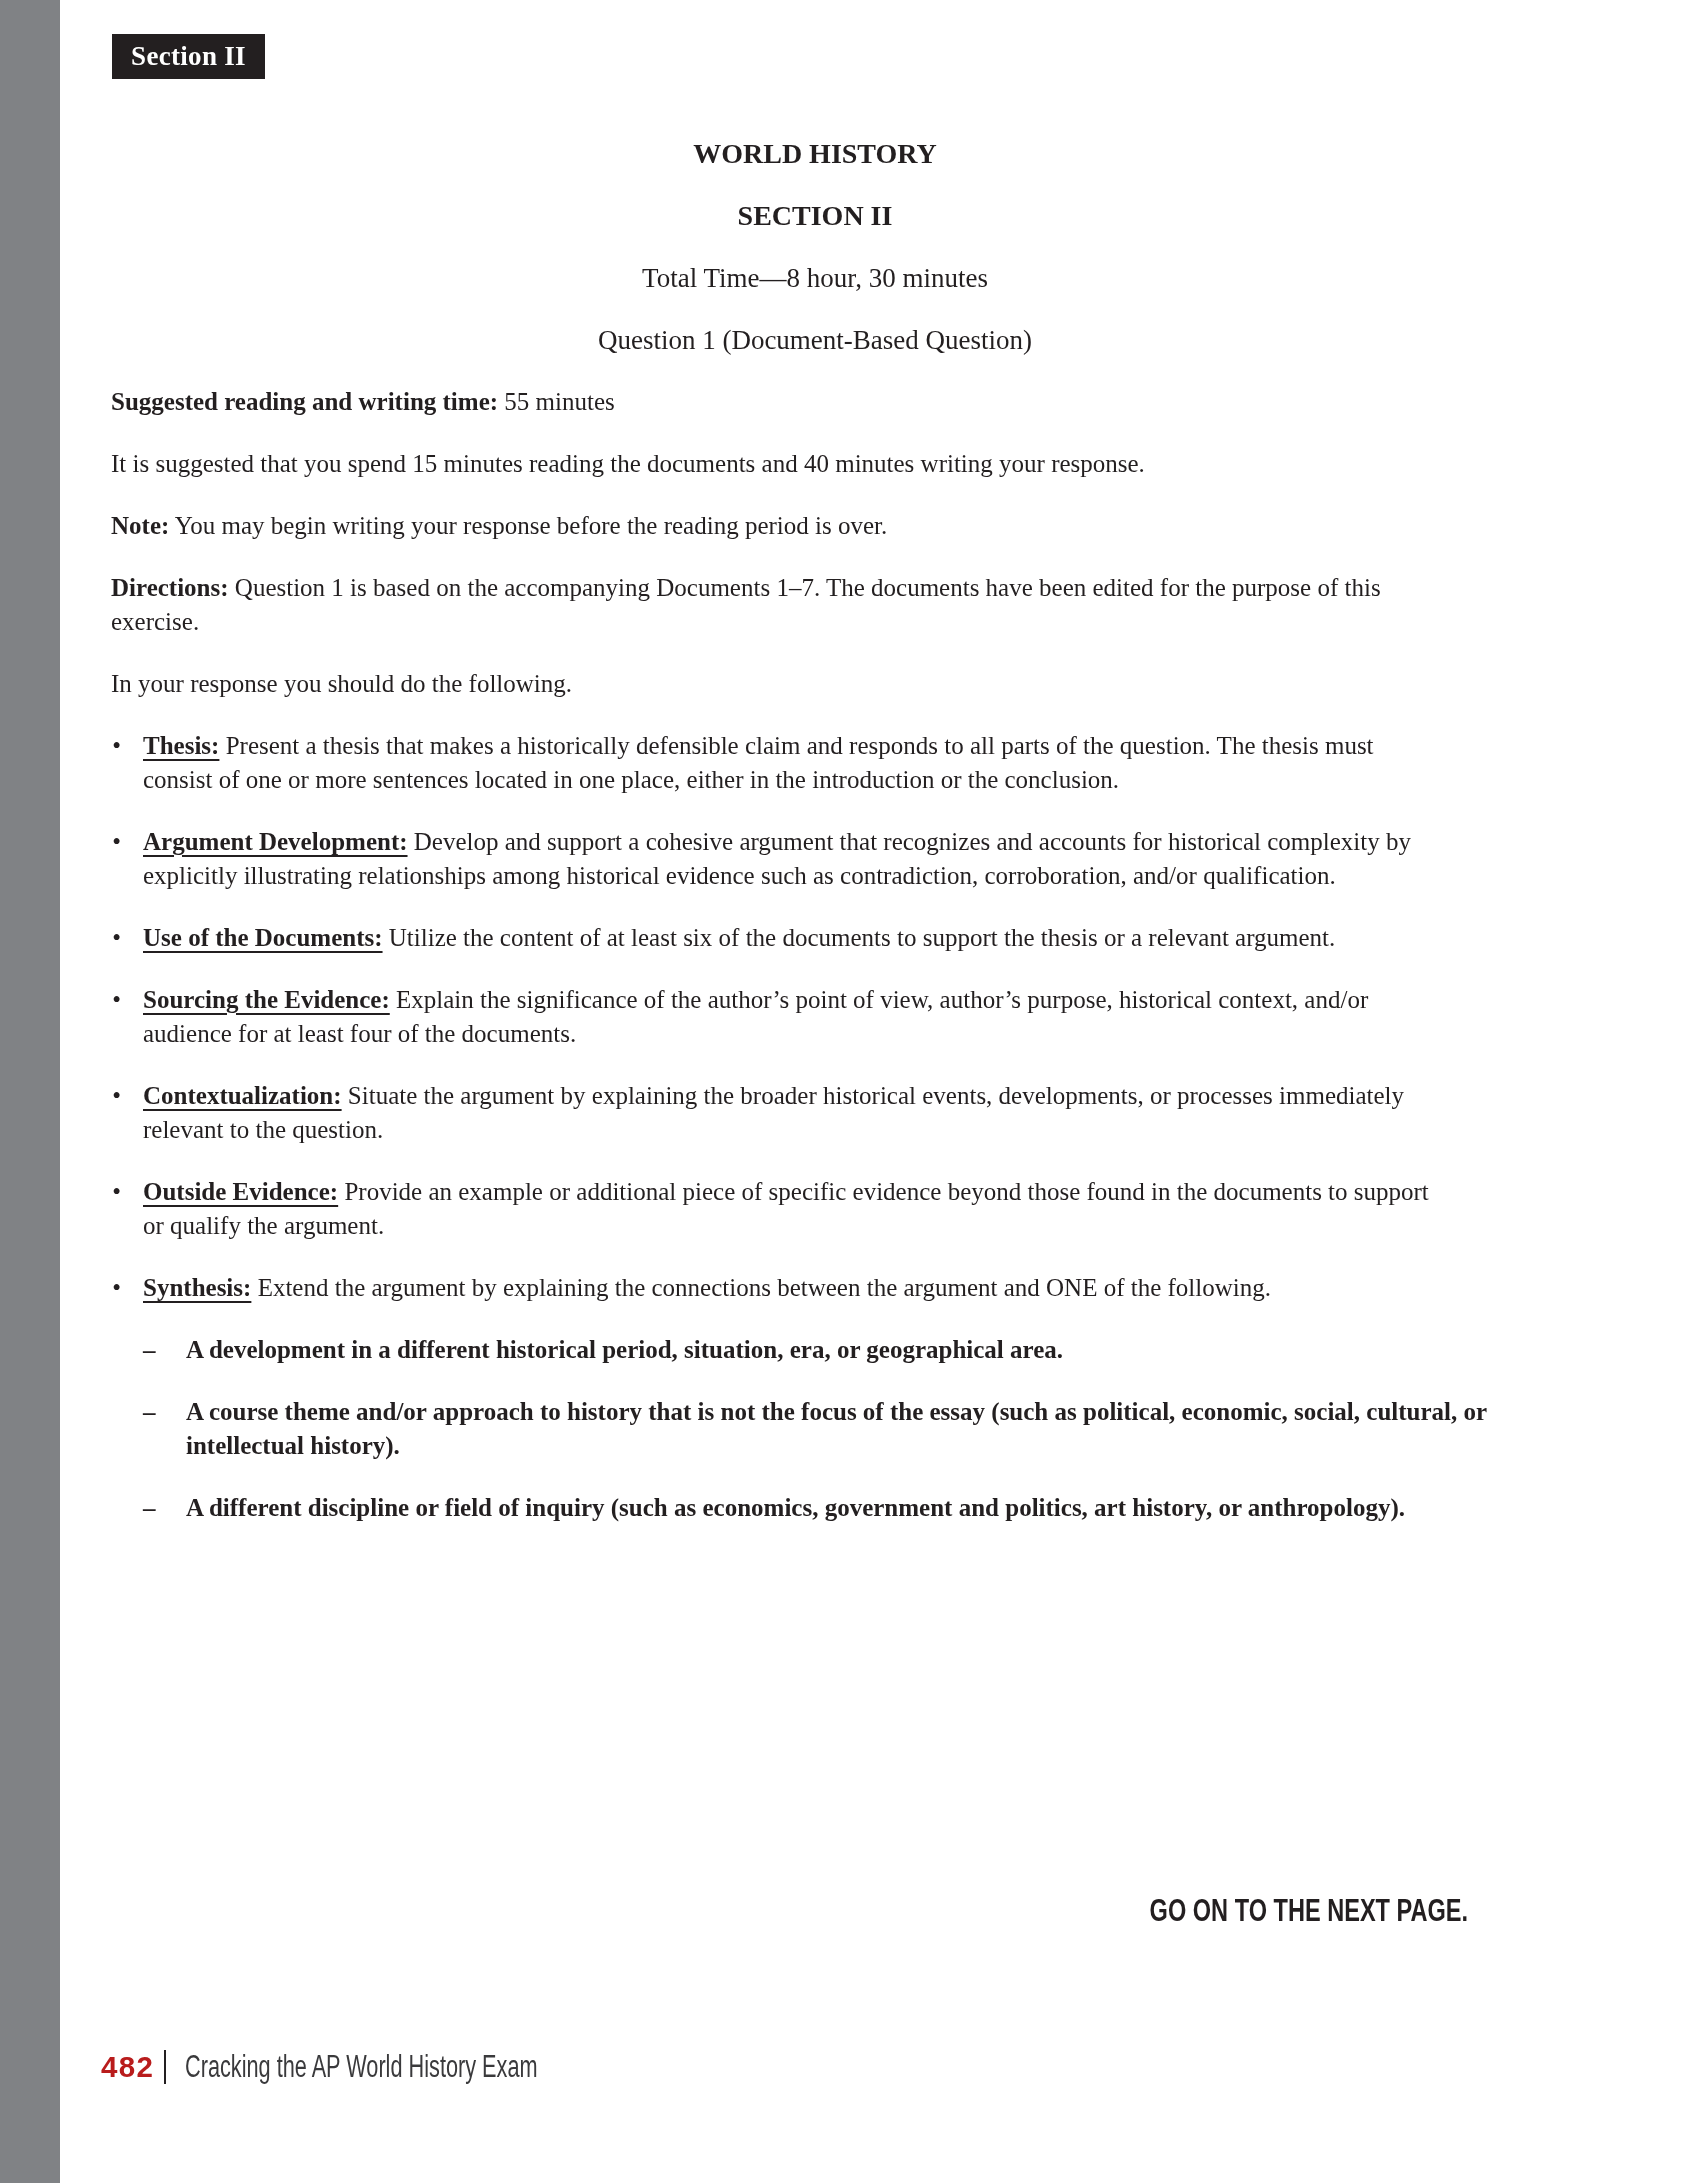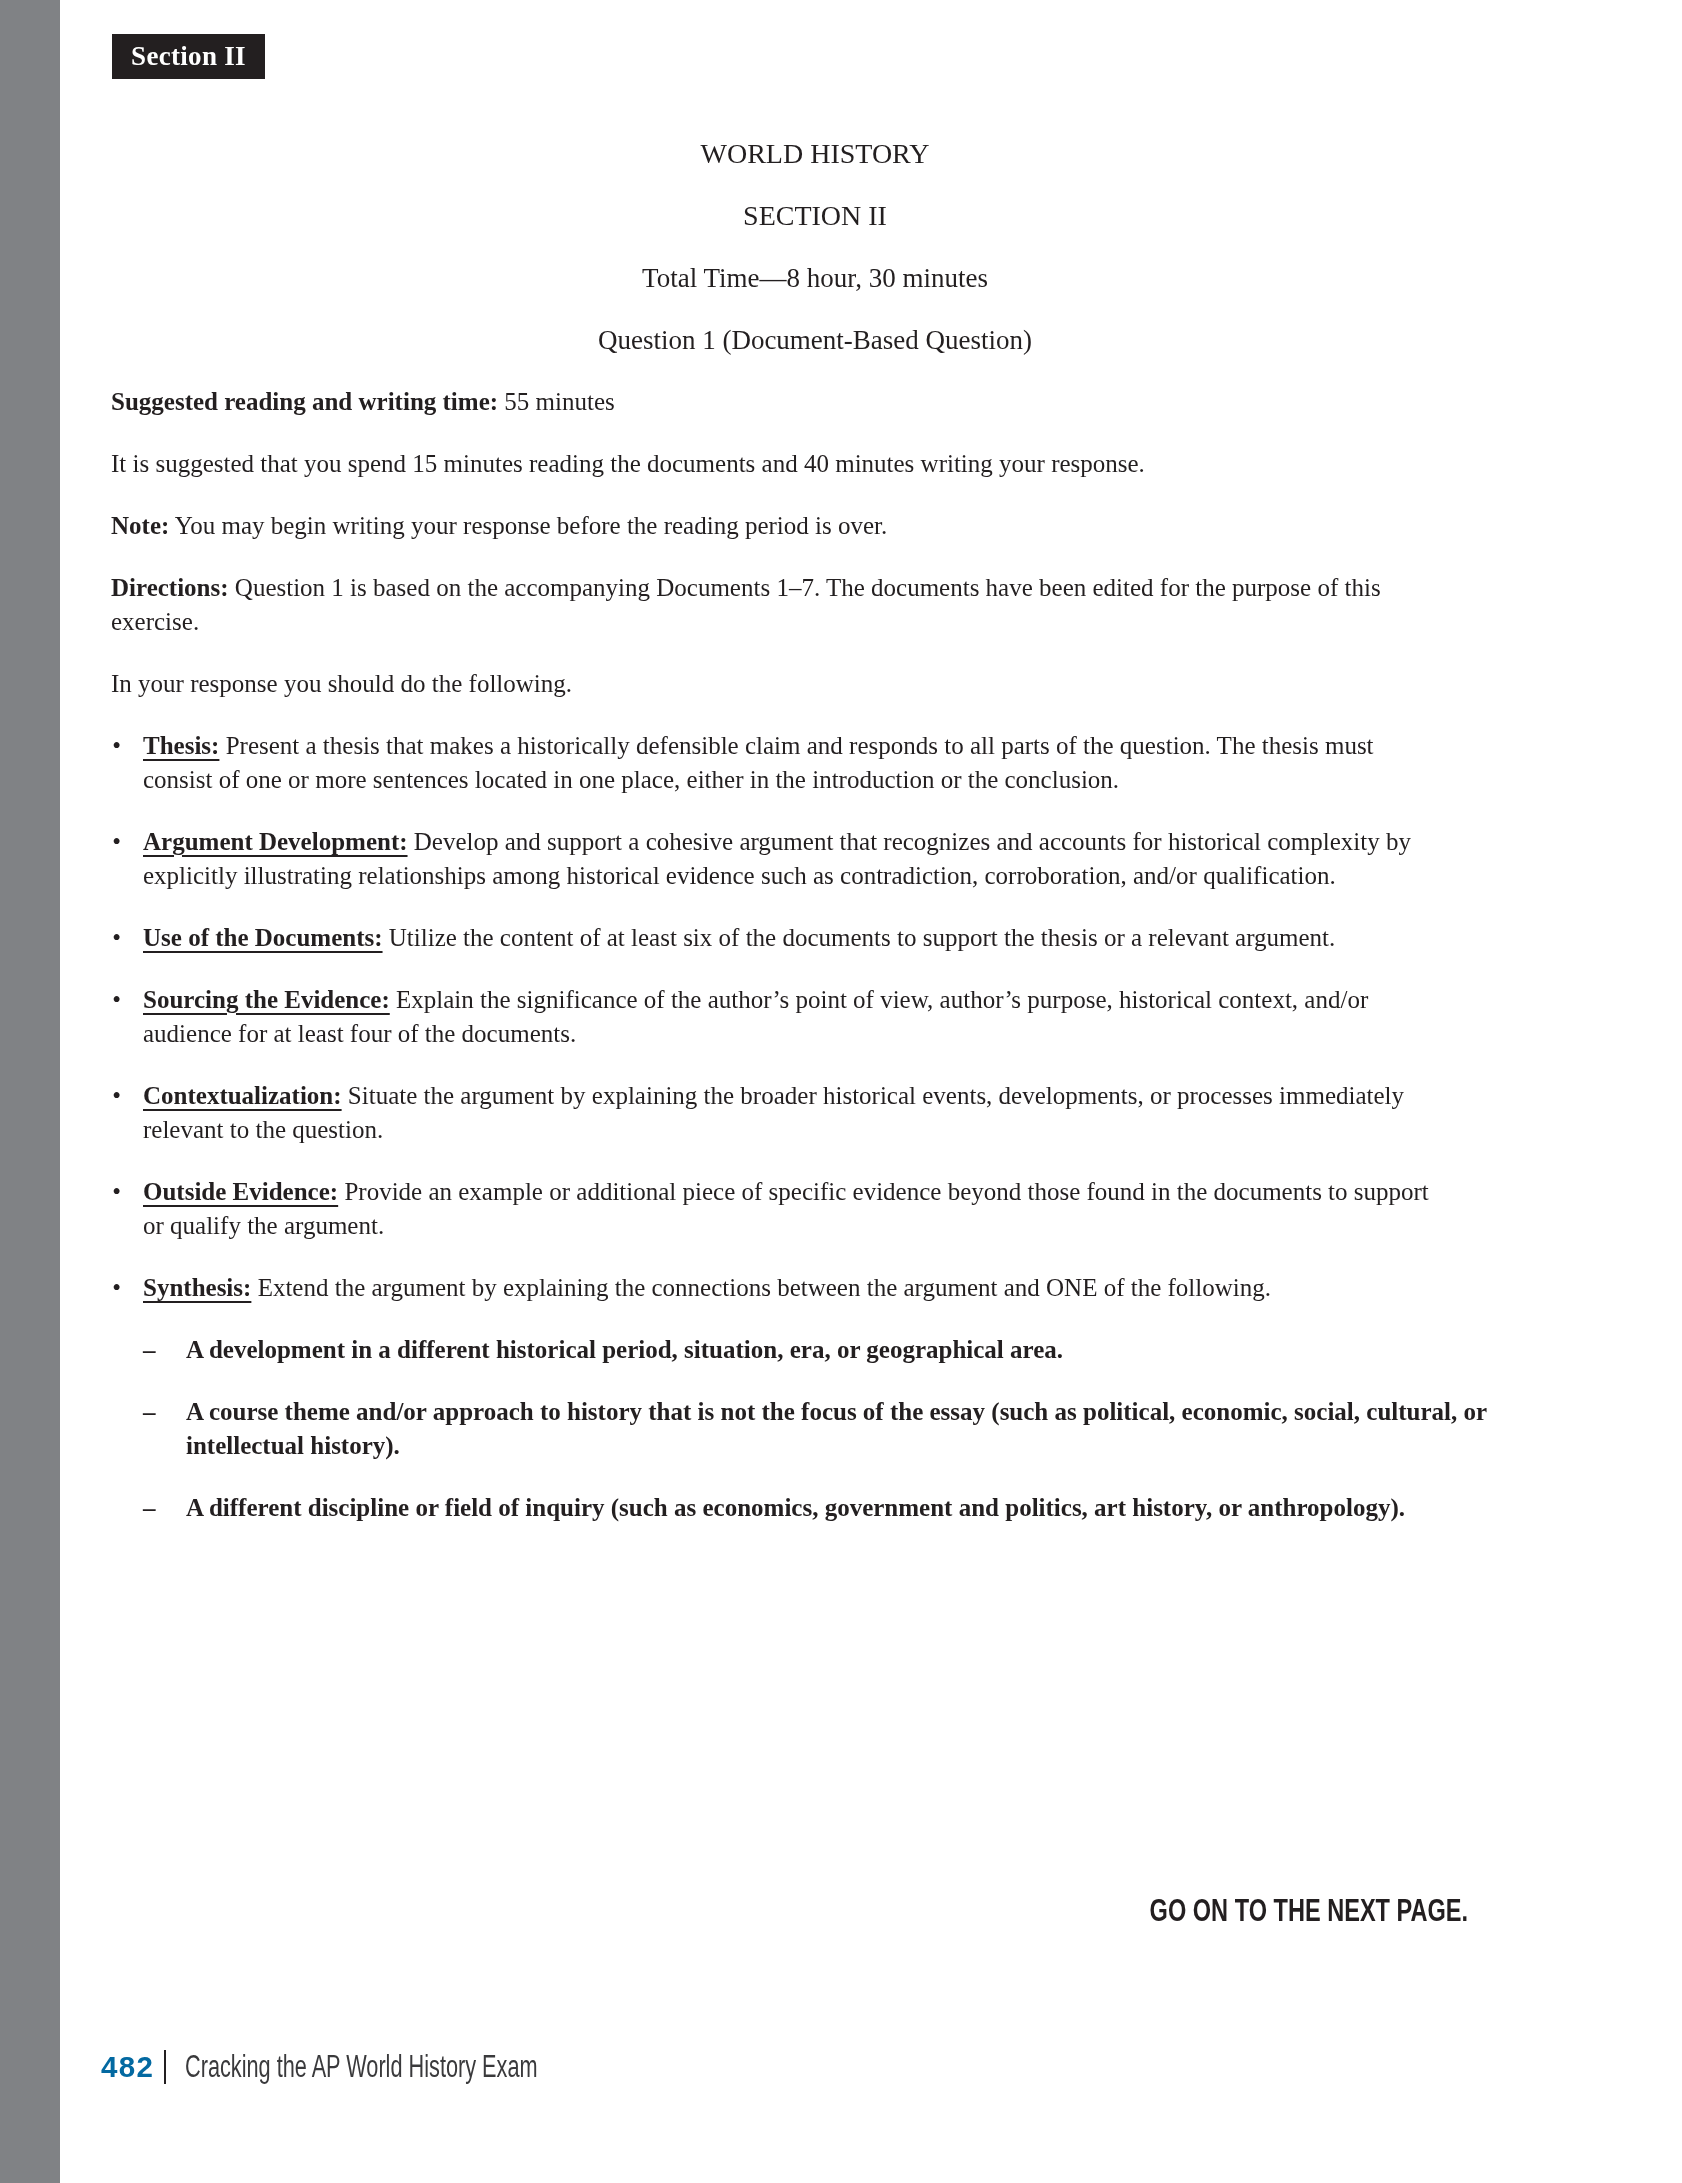"WORLD HISTORY" .h-bold { font-weight: normal -> bold }
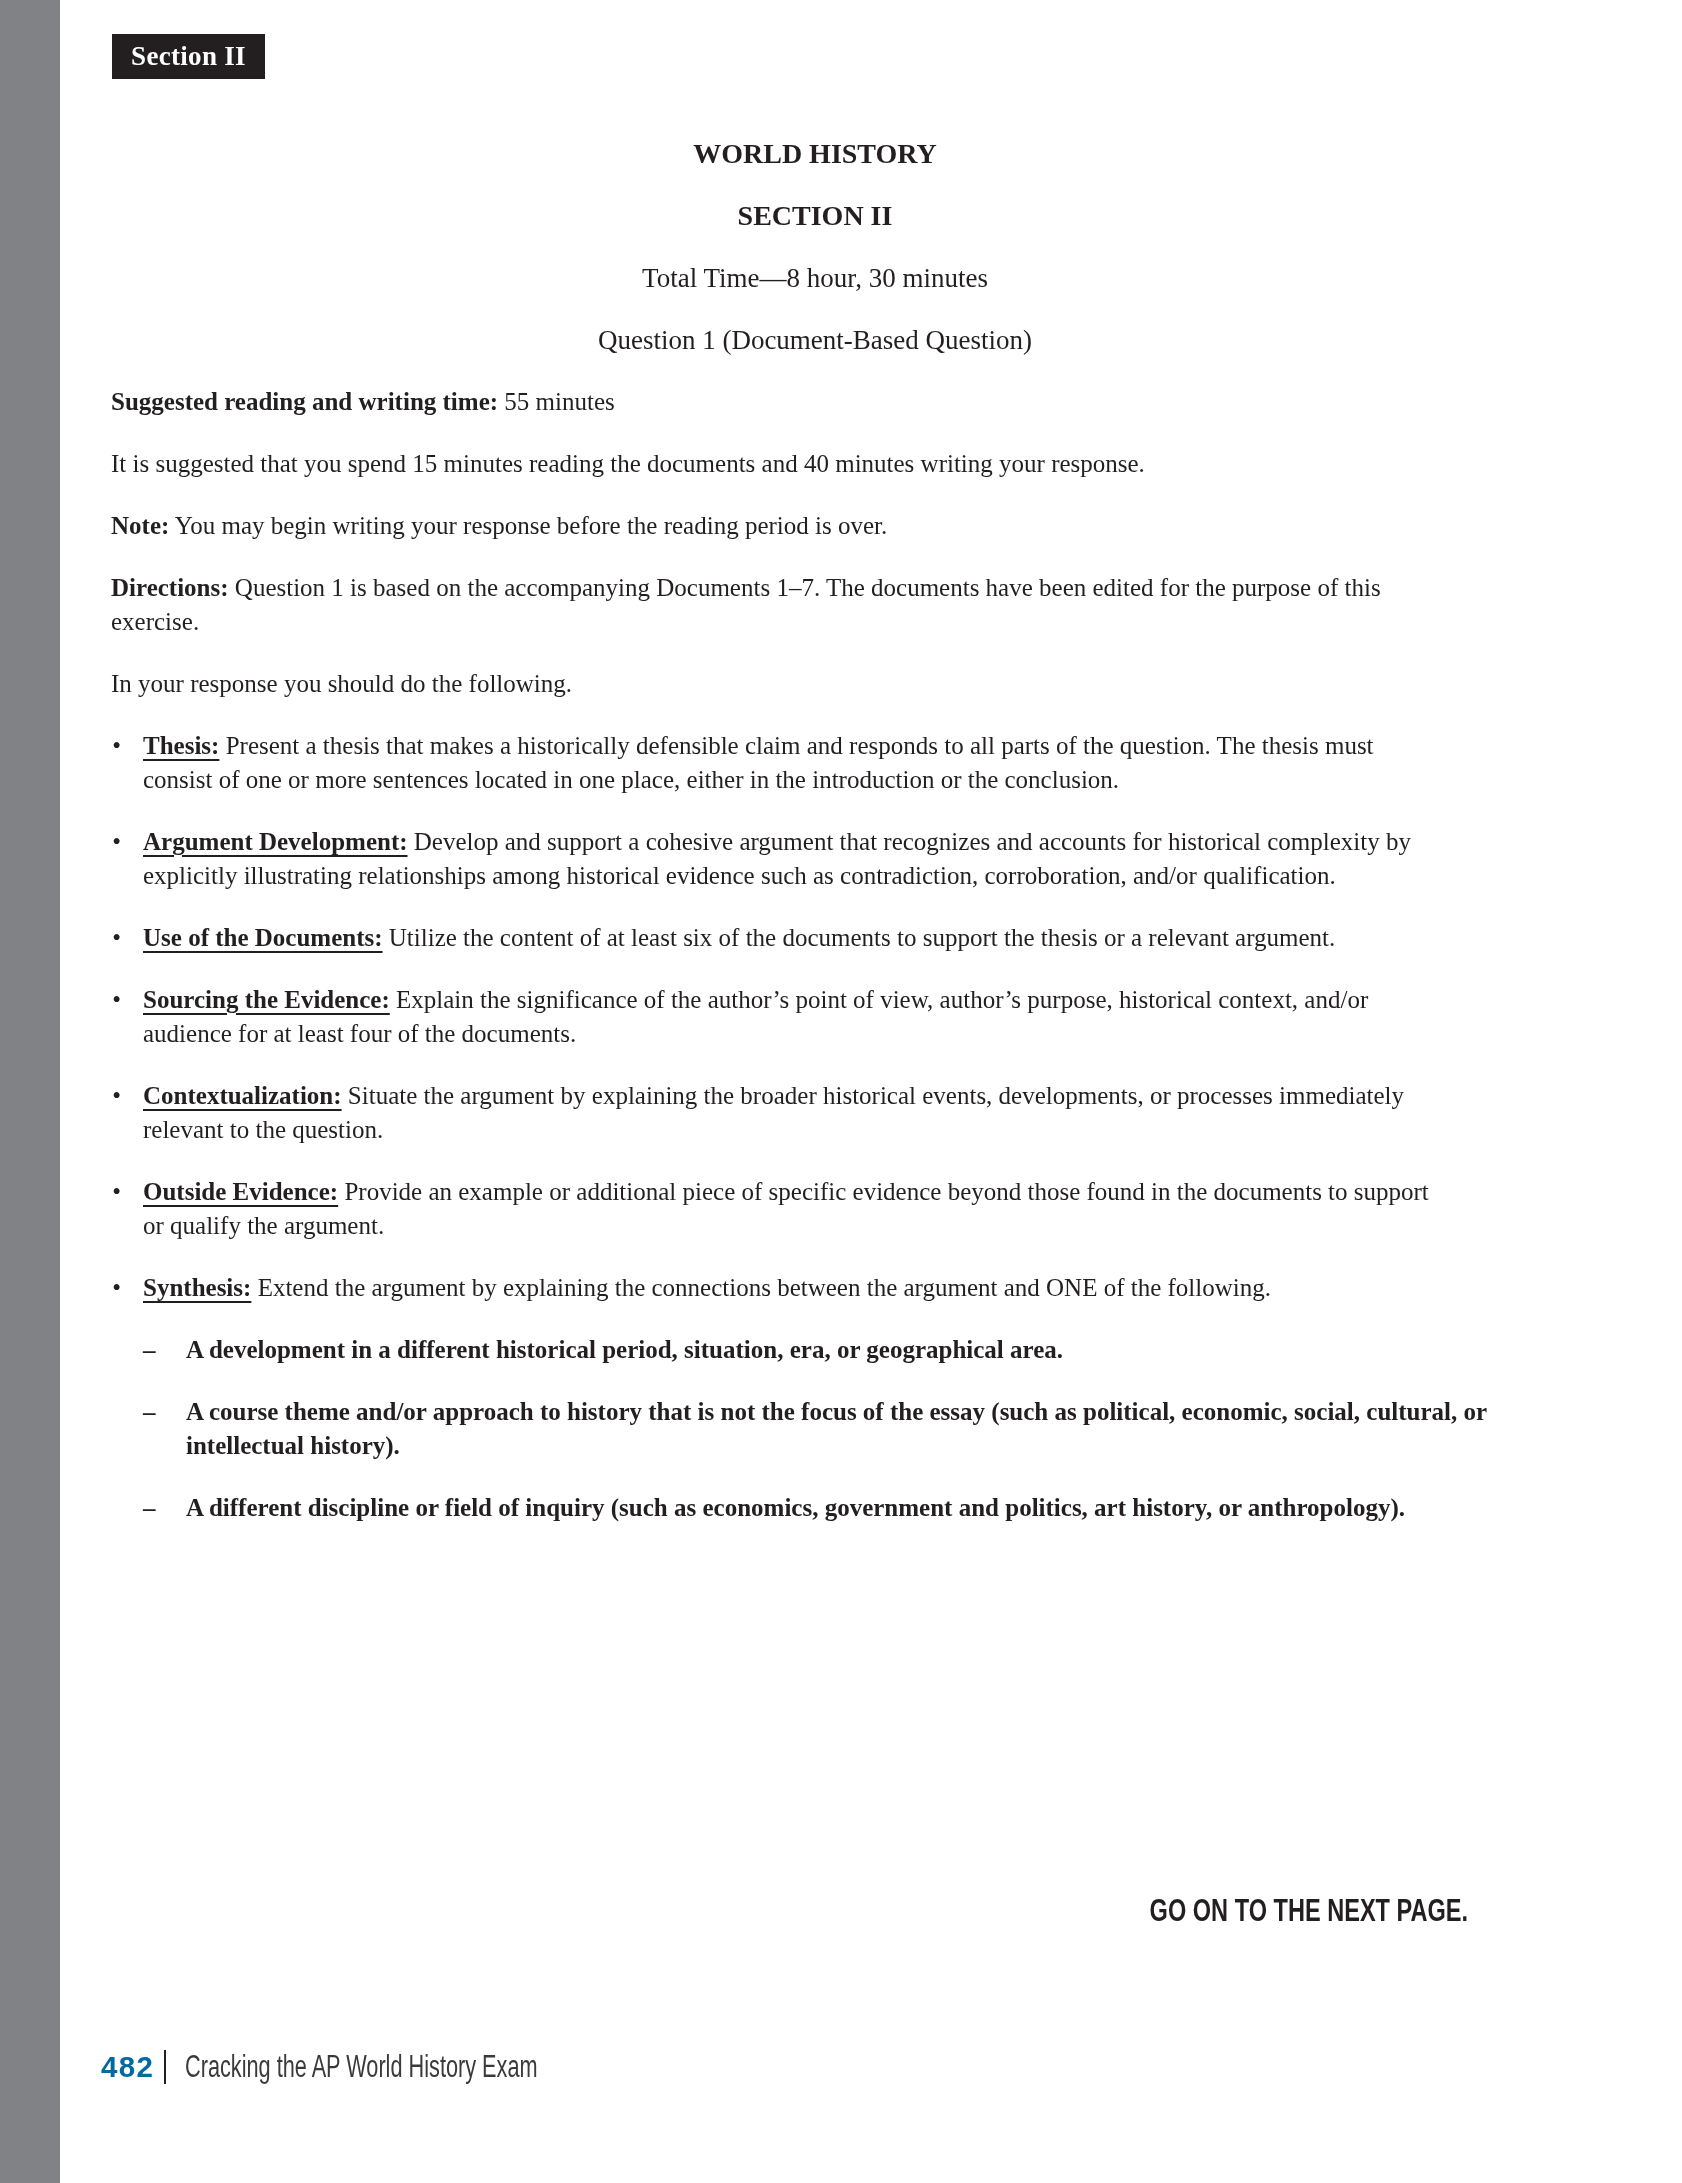"482" .footer .pagenum { color: #0369a1 -> #b91c1c }
